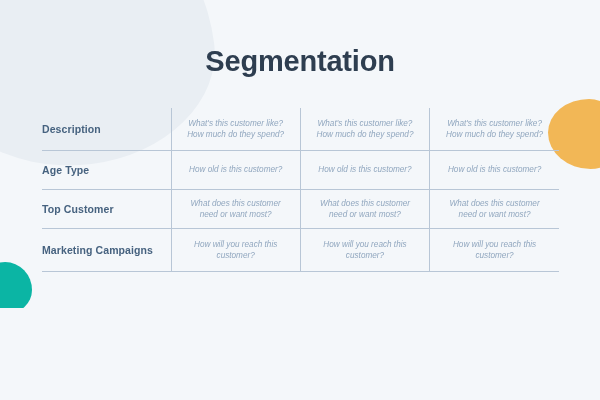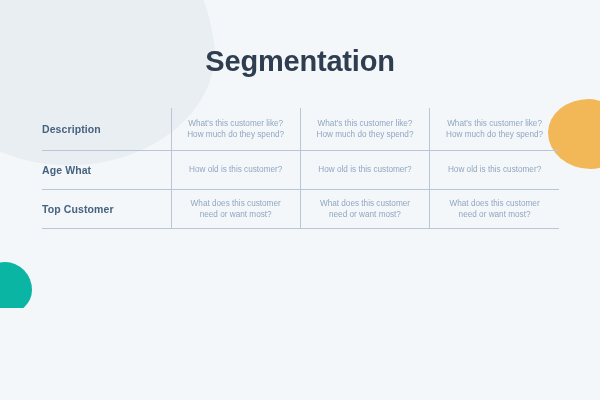"What's this customer like?" .cell-prompt { font-style: none -> italic }
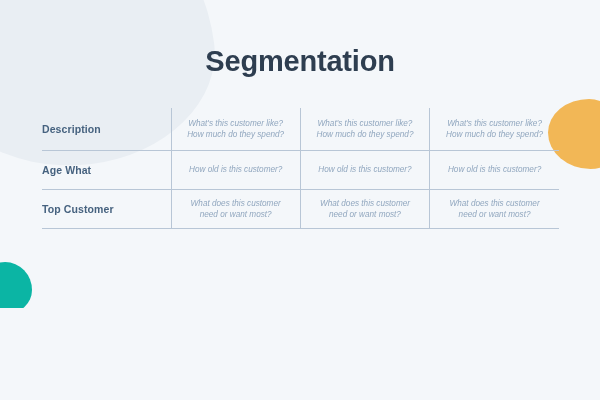"Age What" td.row-label { text: What -> Type }
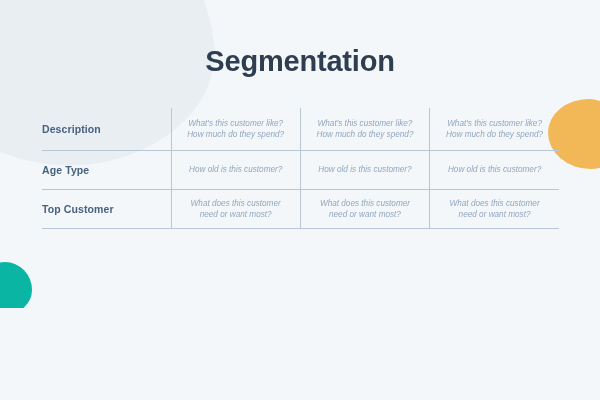"Marketing Campaigns" tr.data-row { html: none -> <tr> <td>Marketing Campaigns</td> <td> <span>How will you reach this</span> <span>customer?</span> </td> <td> <span>How will you reach this</span> <span>customer?</span> </td> <td> <span>How will you reach this</span> <span>customer?</span> </td> </tr> }
